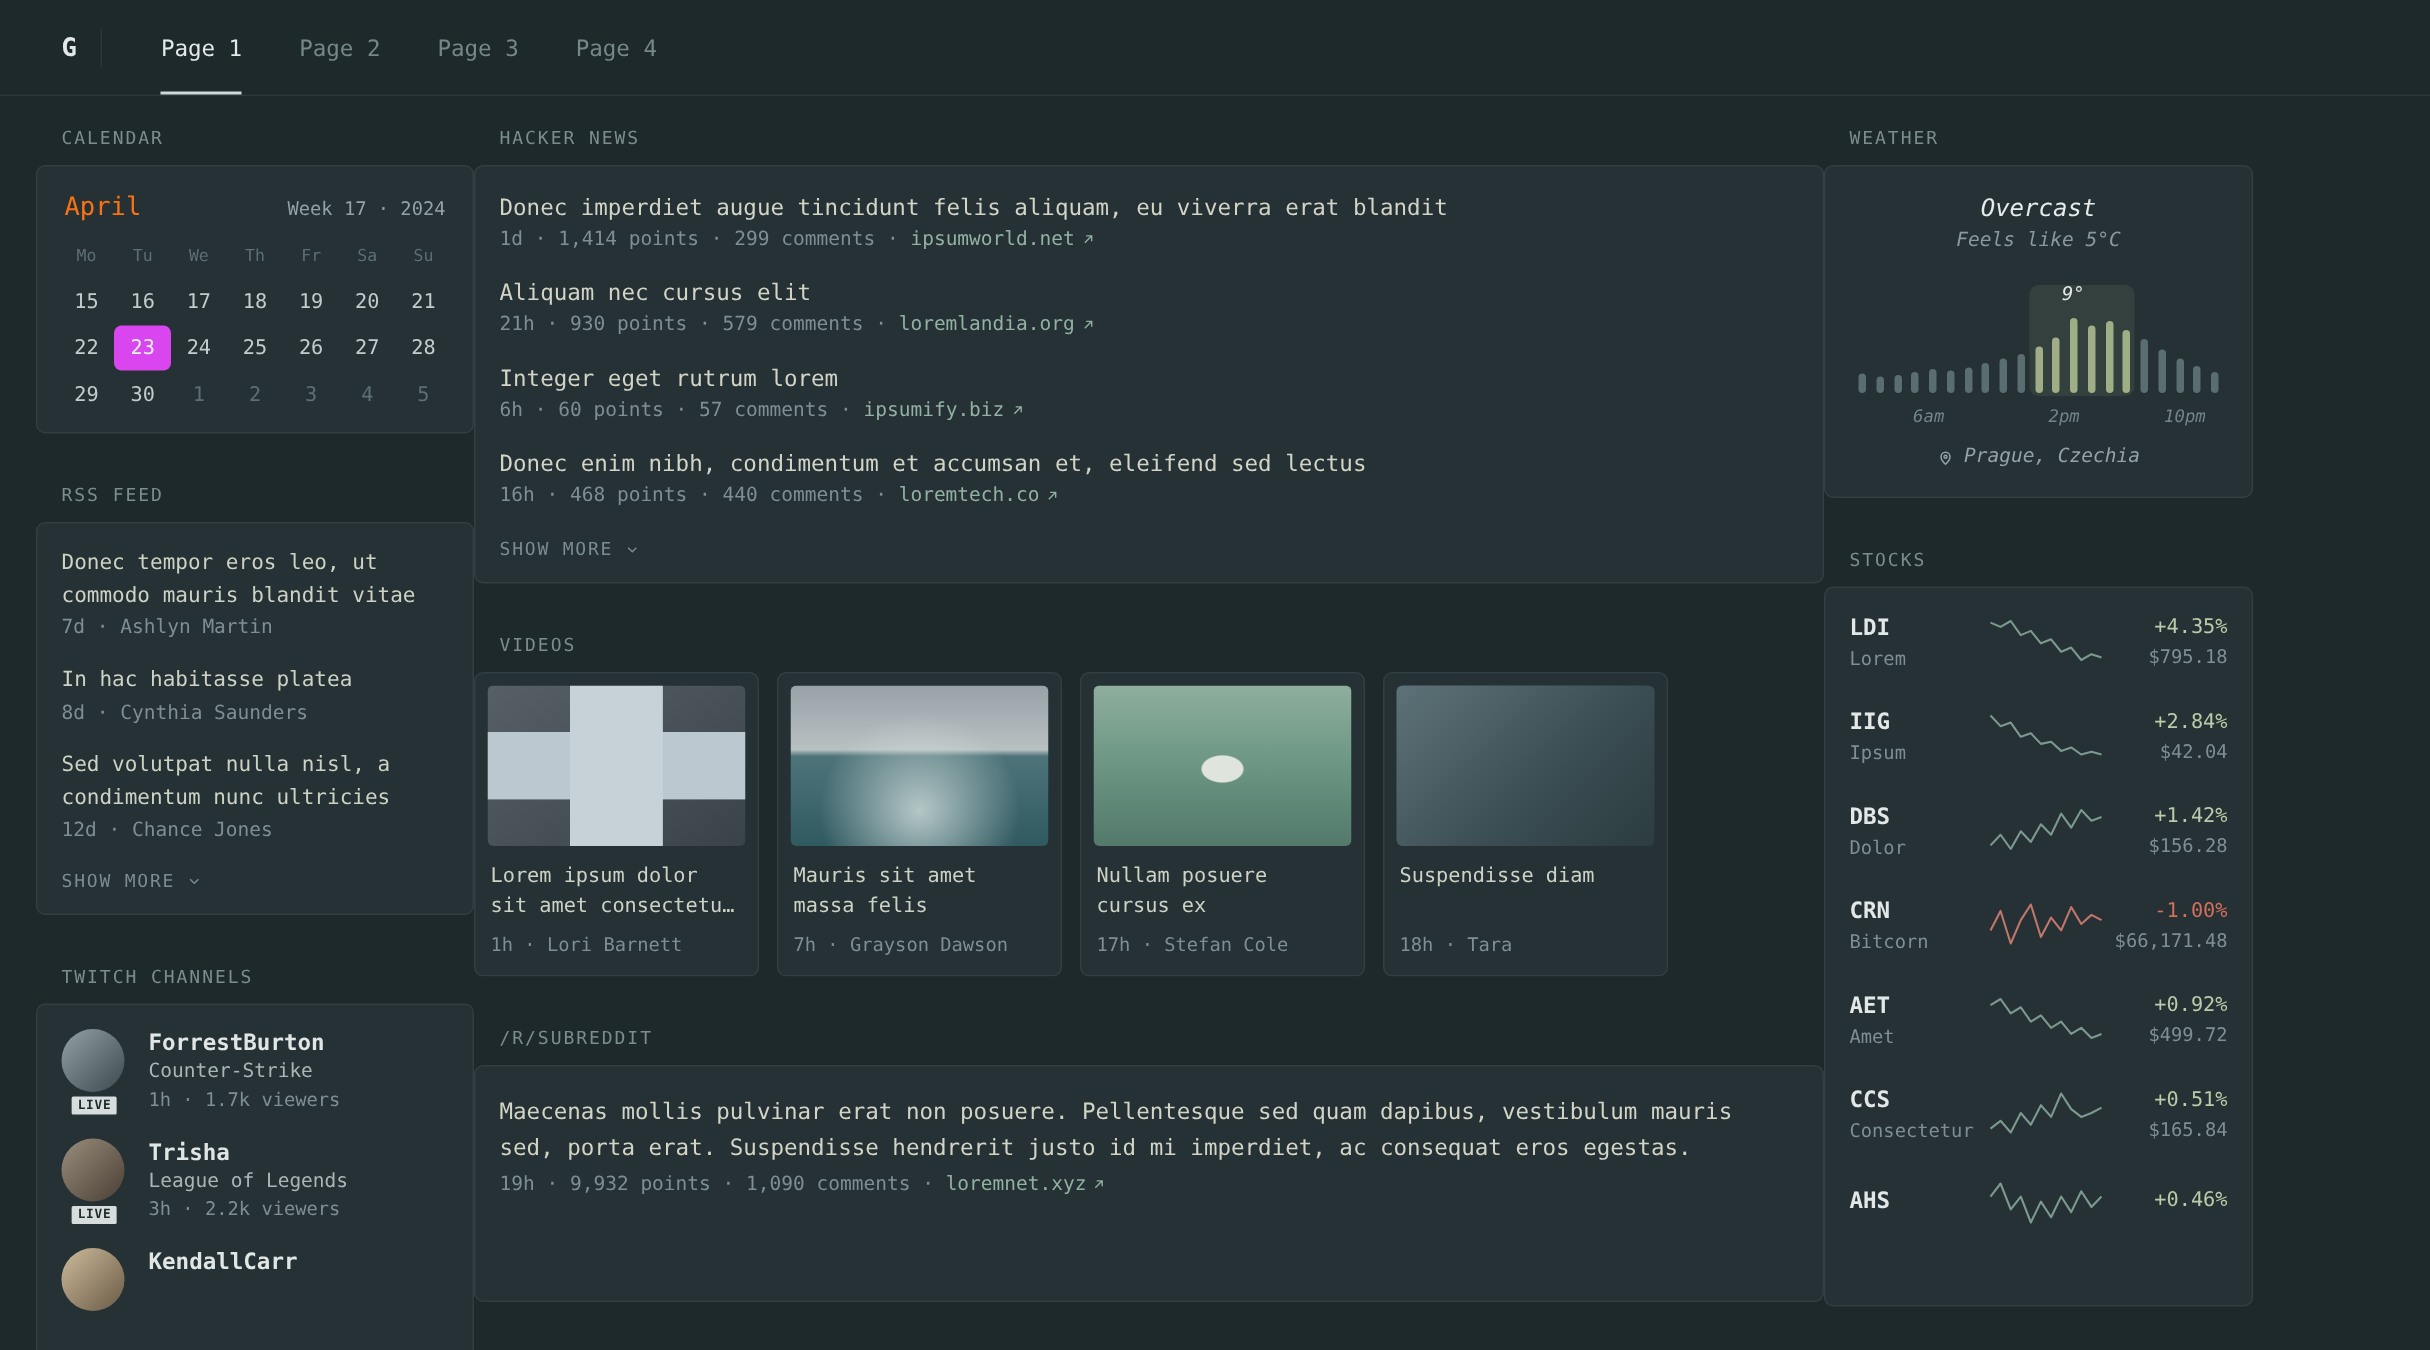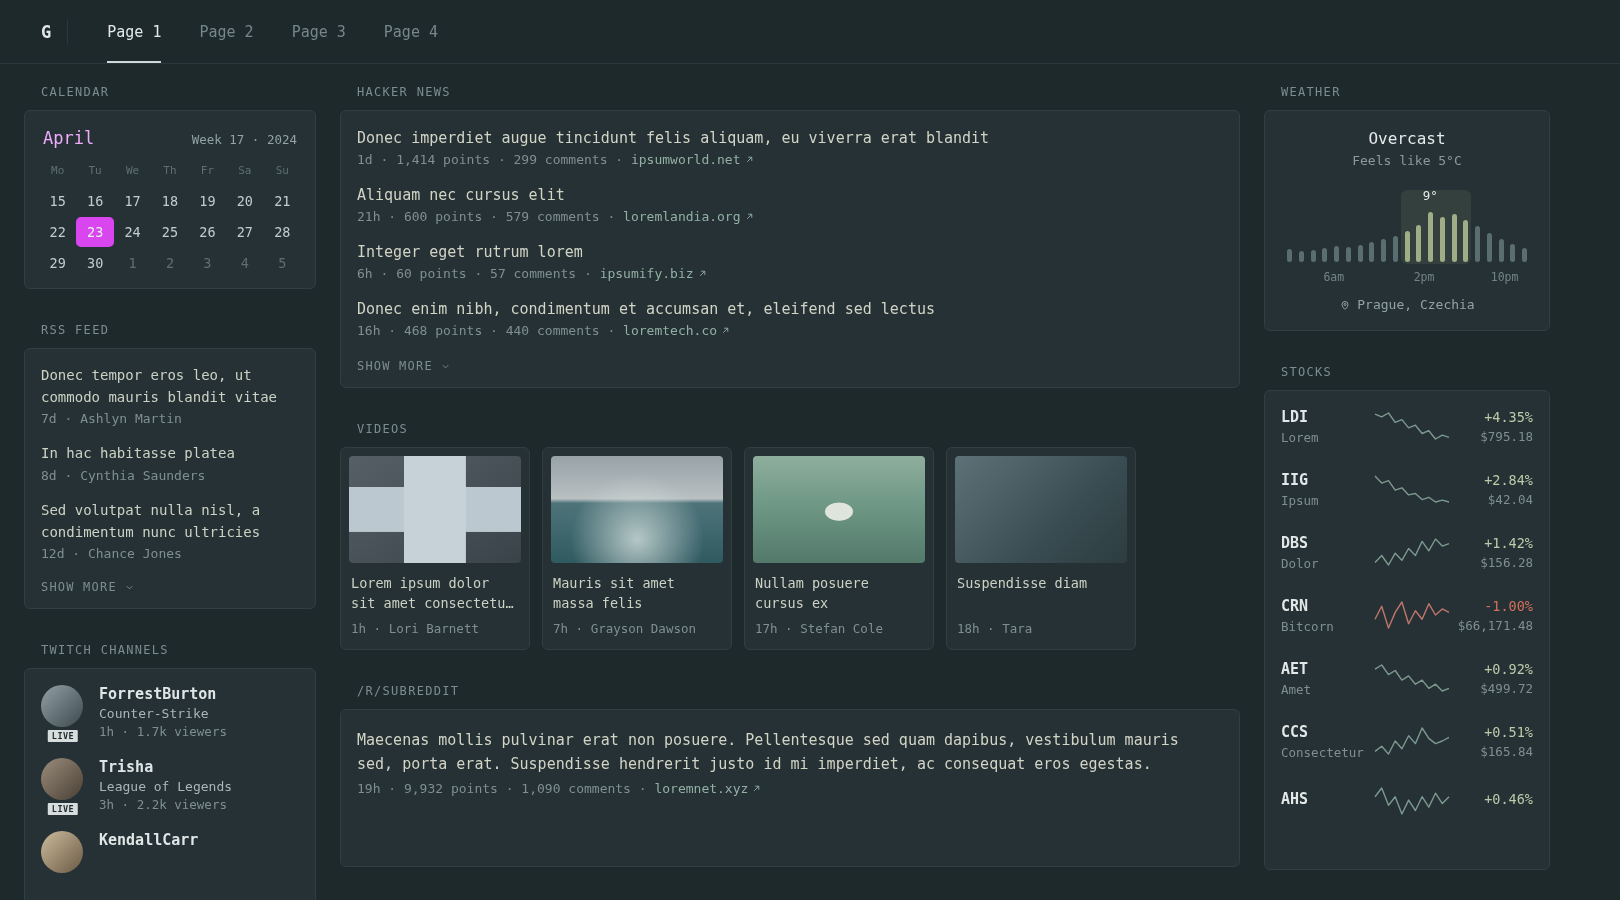"CALENDAR" .grid { column-gap: 24px -> none }
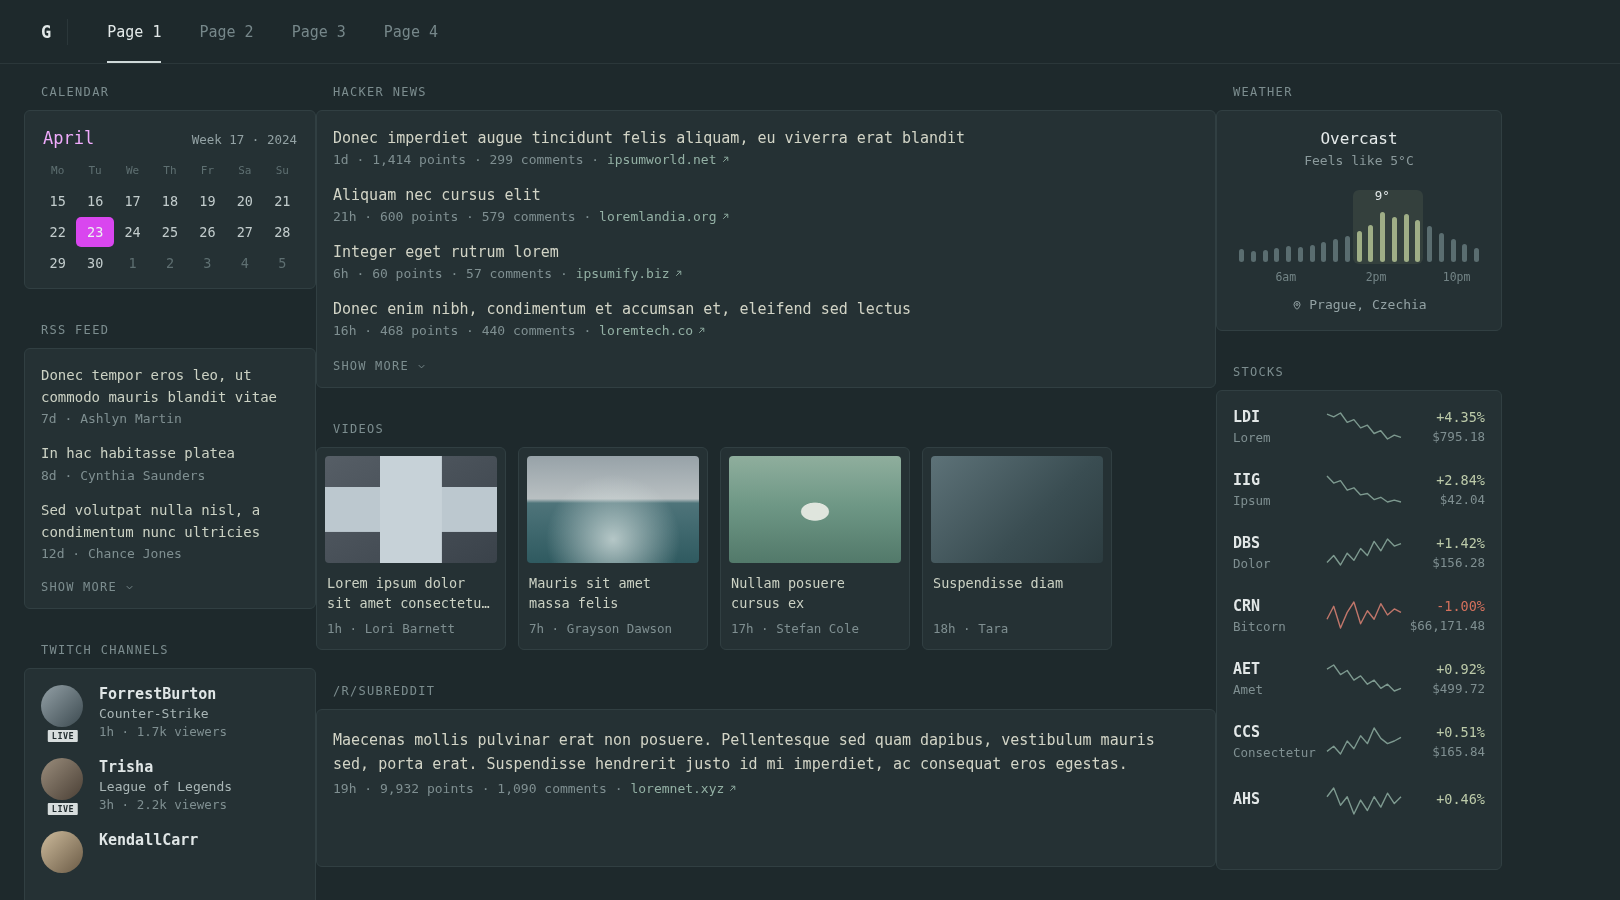"April" .cal-month { color: #f0abfc -> #f97316 }
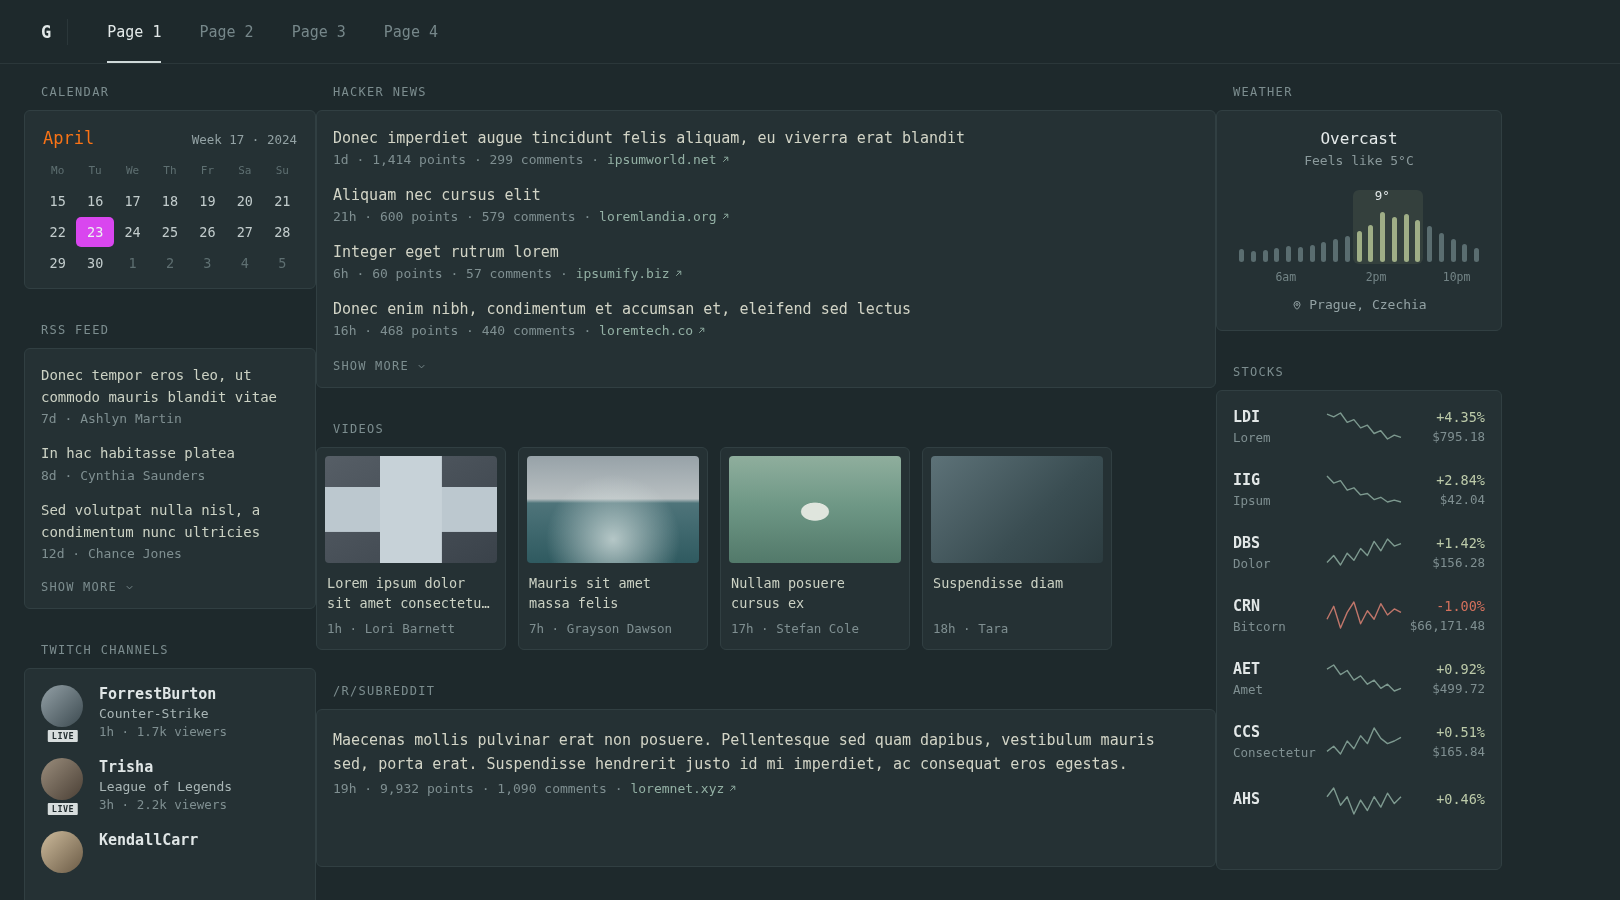"Overcast" .weather-card { font-style: none -> italic }
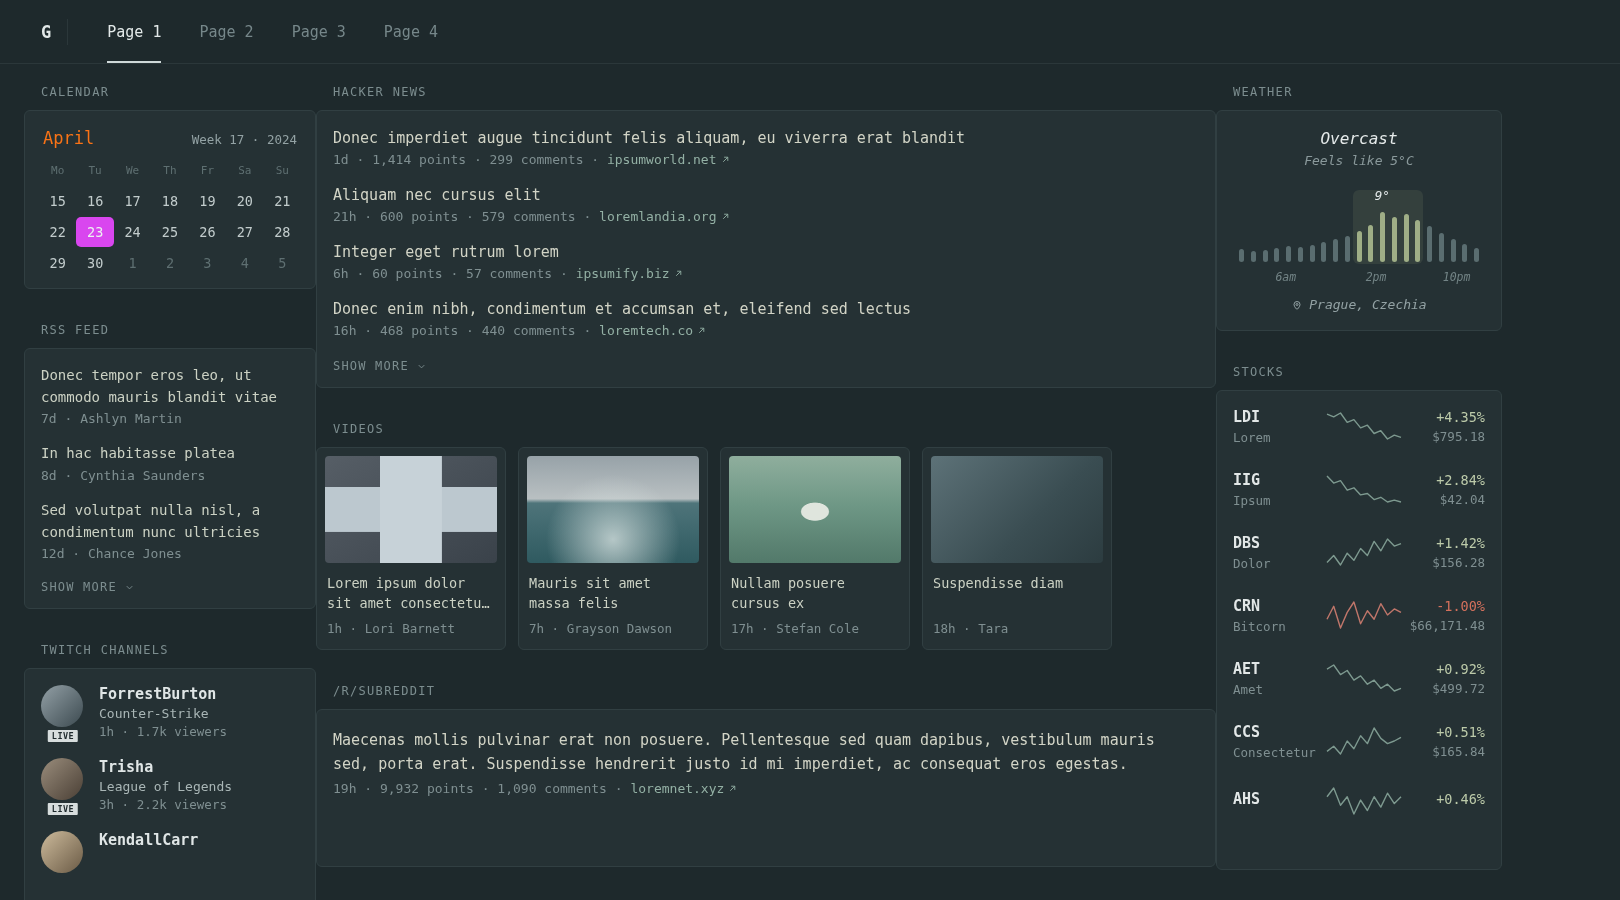"21h · 600 points ·" span { text: 600 -> 930 }
